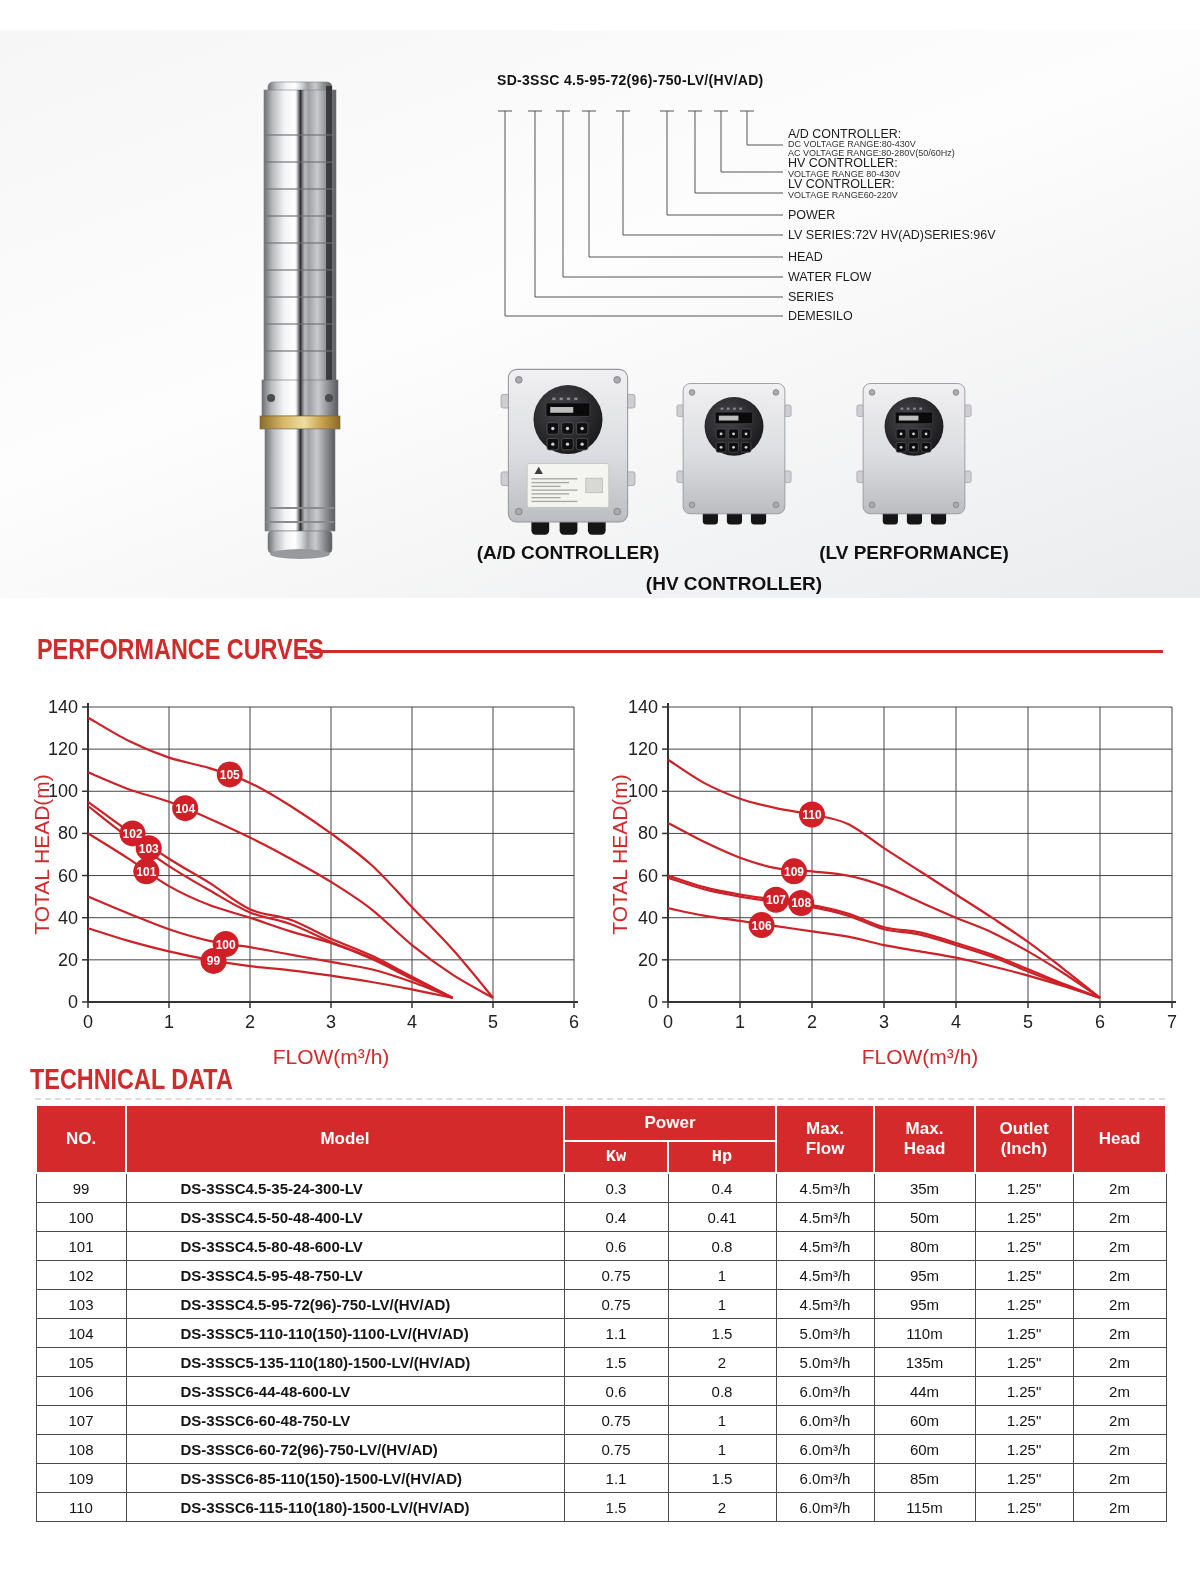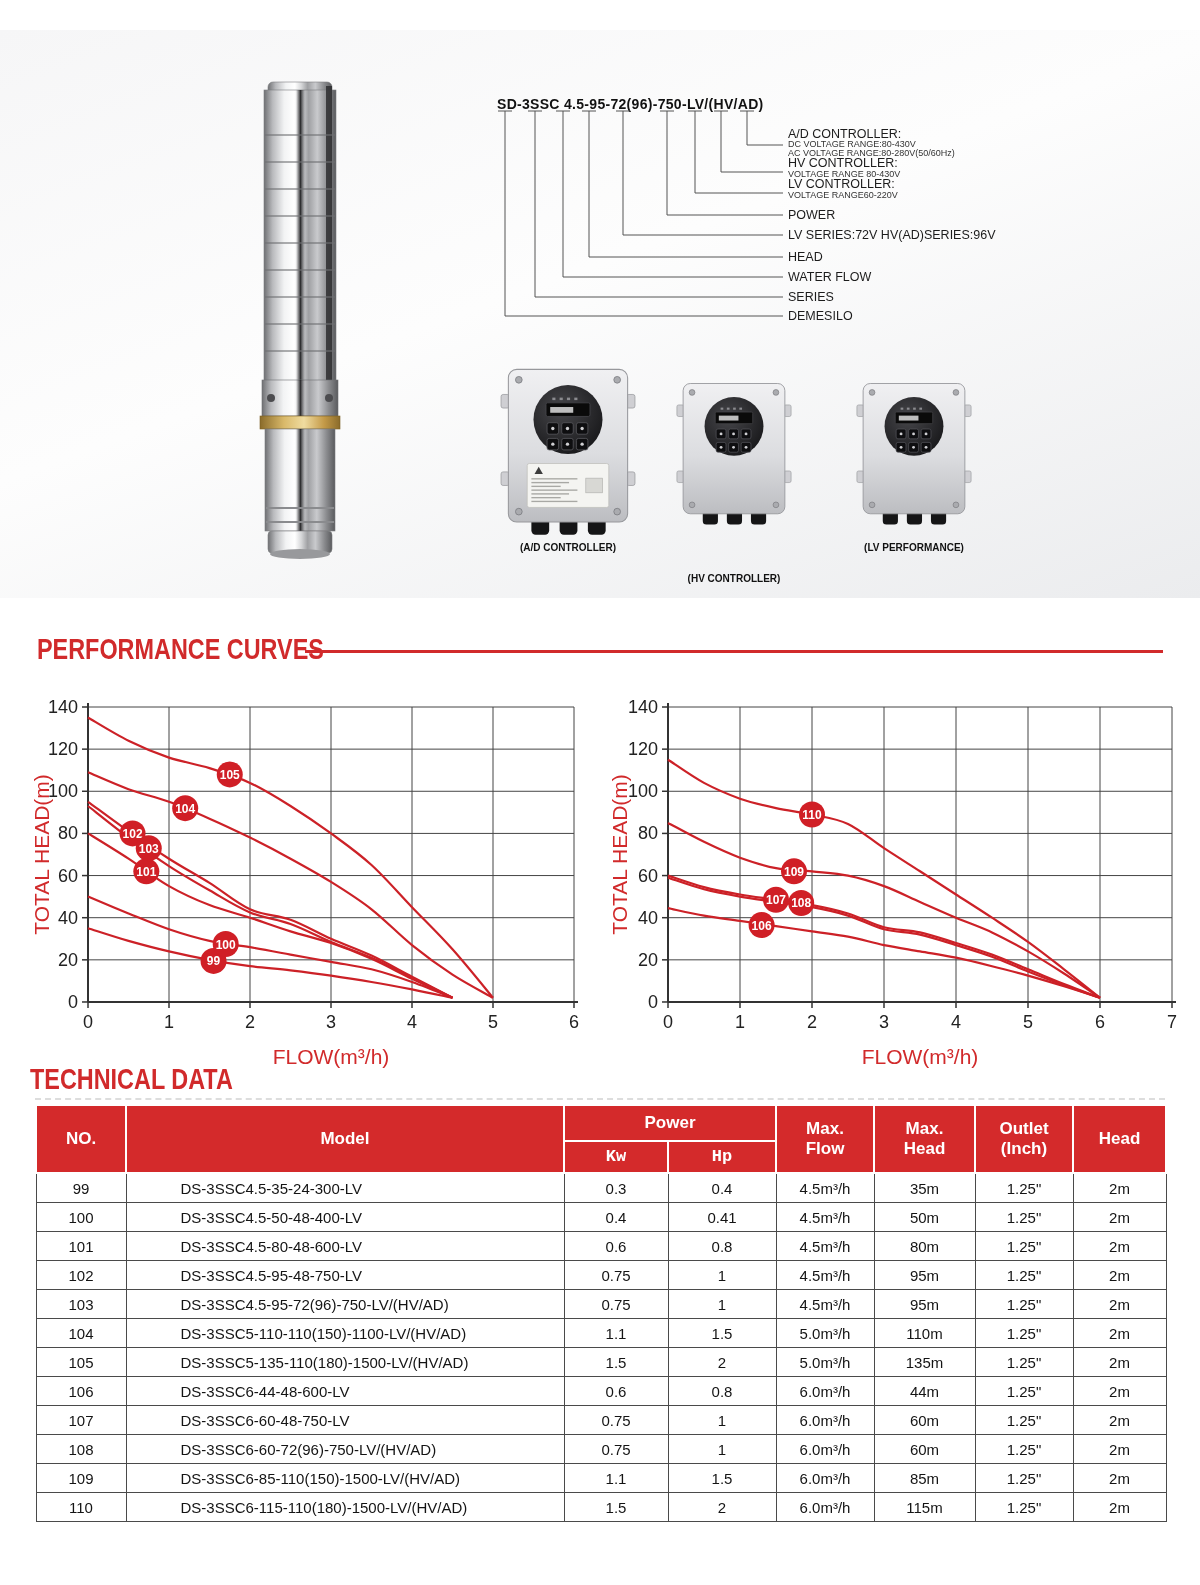"SD-3SSC 4.5-95-72(96)-750-LV/(HV/AD)" .model-code { top: 96px -> 72px }
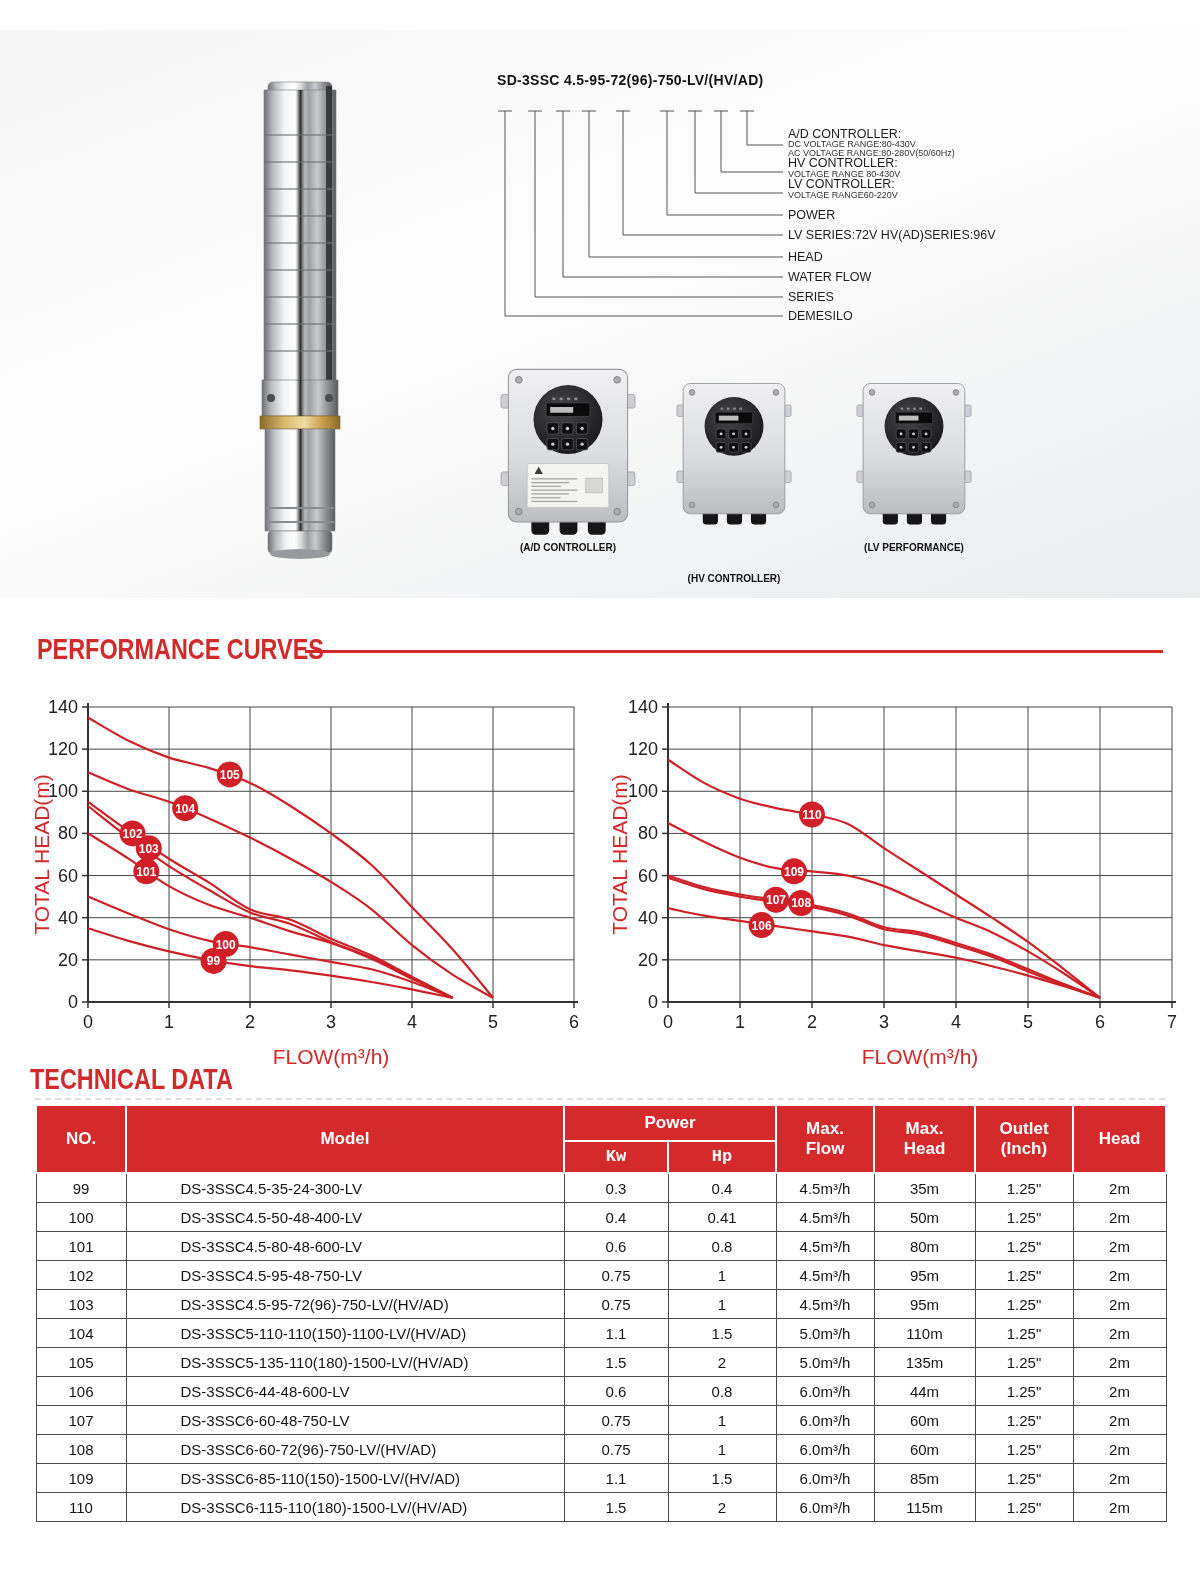"(A/D CONTROLLER)" .ctrl-caption { font-size: 10px -> 19px }
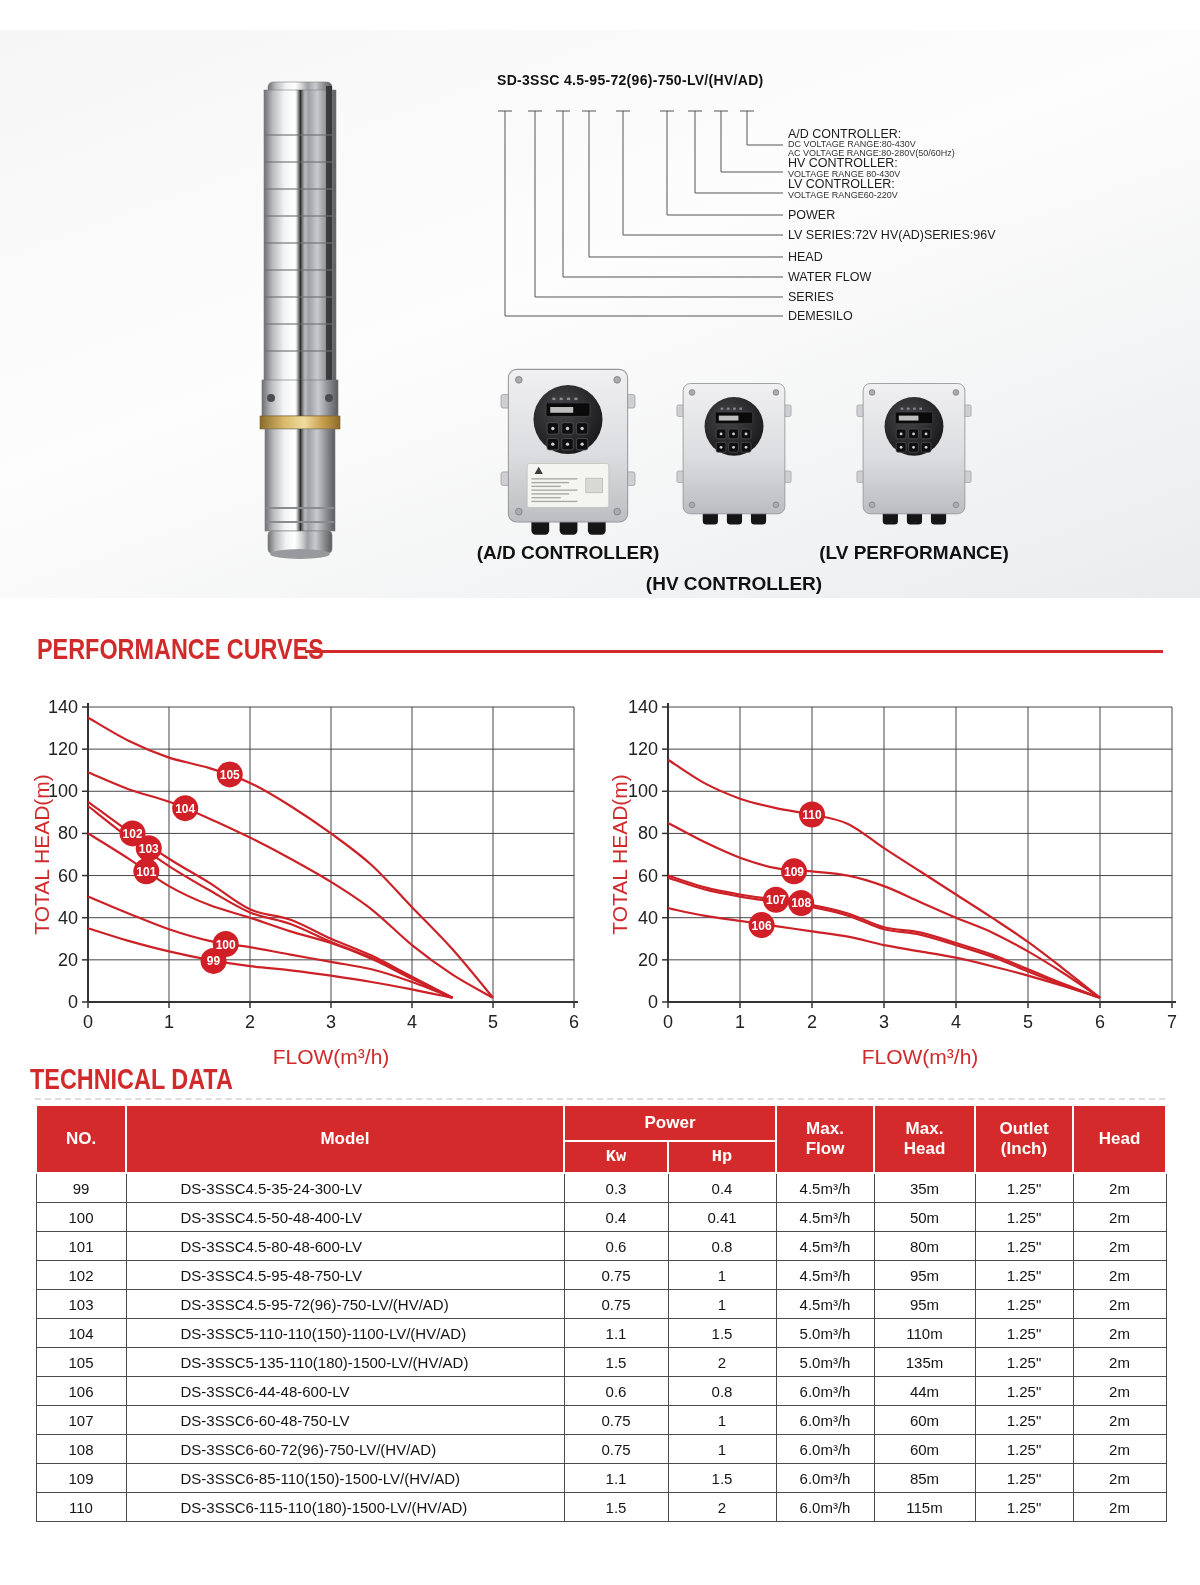"DS-3SSC4.5-35-24-300-LV" table.spec td.model { font-weight: none -> bold }
